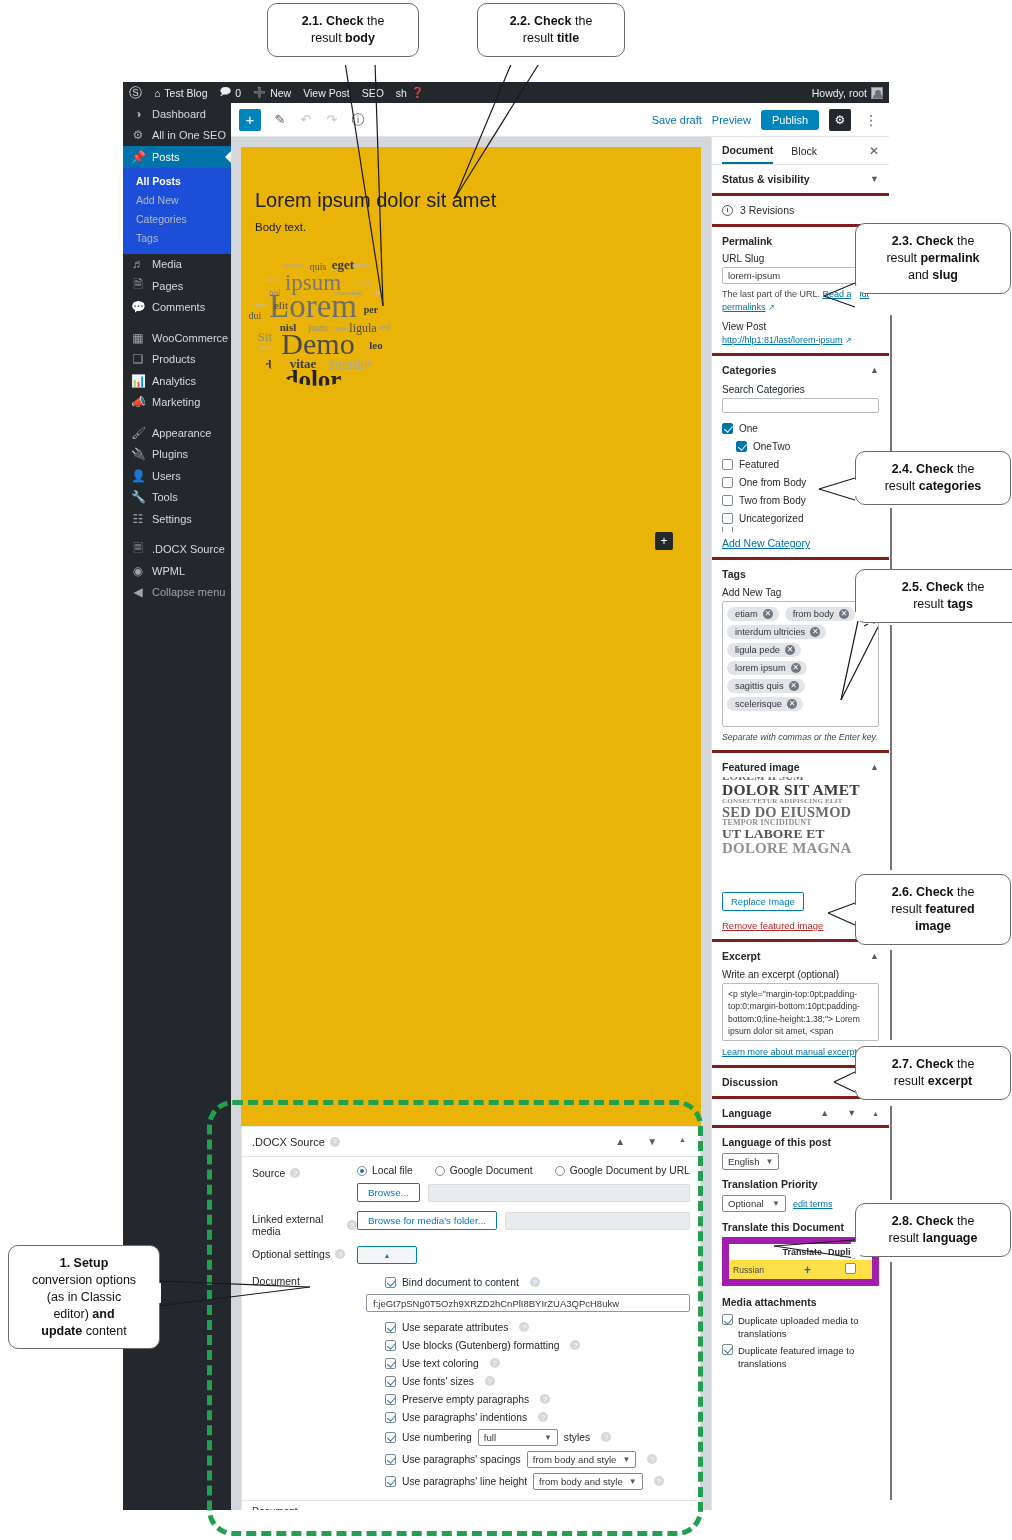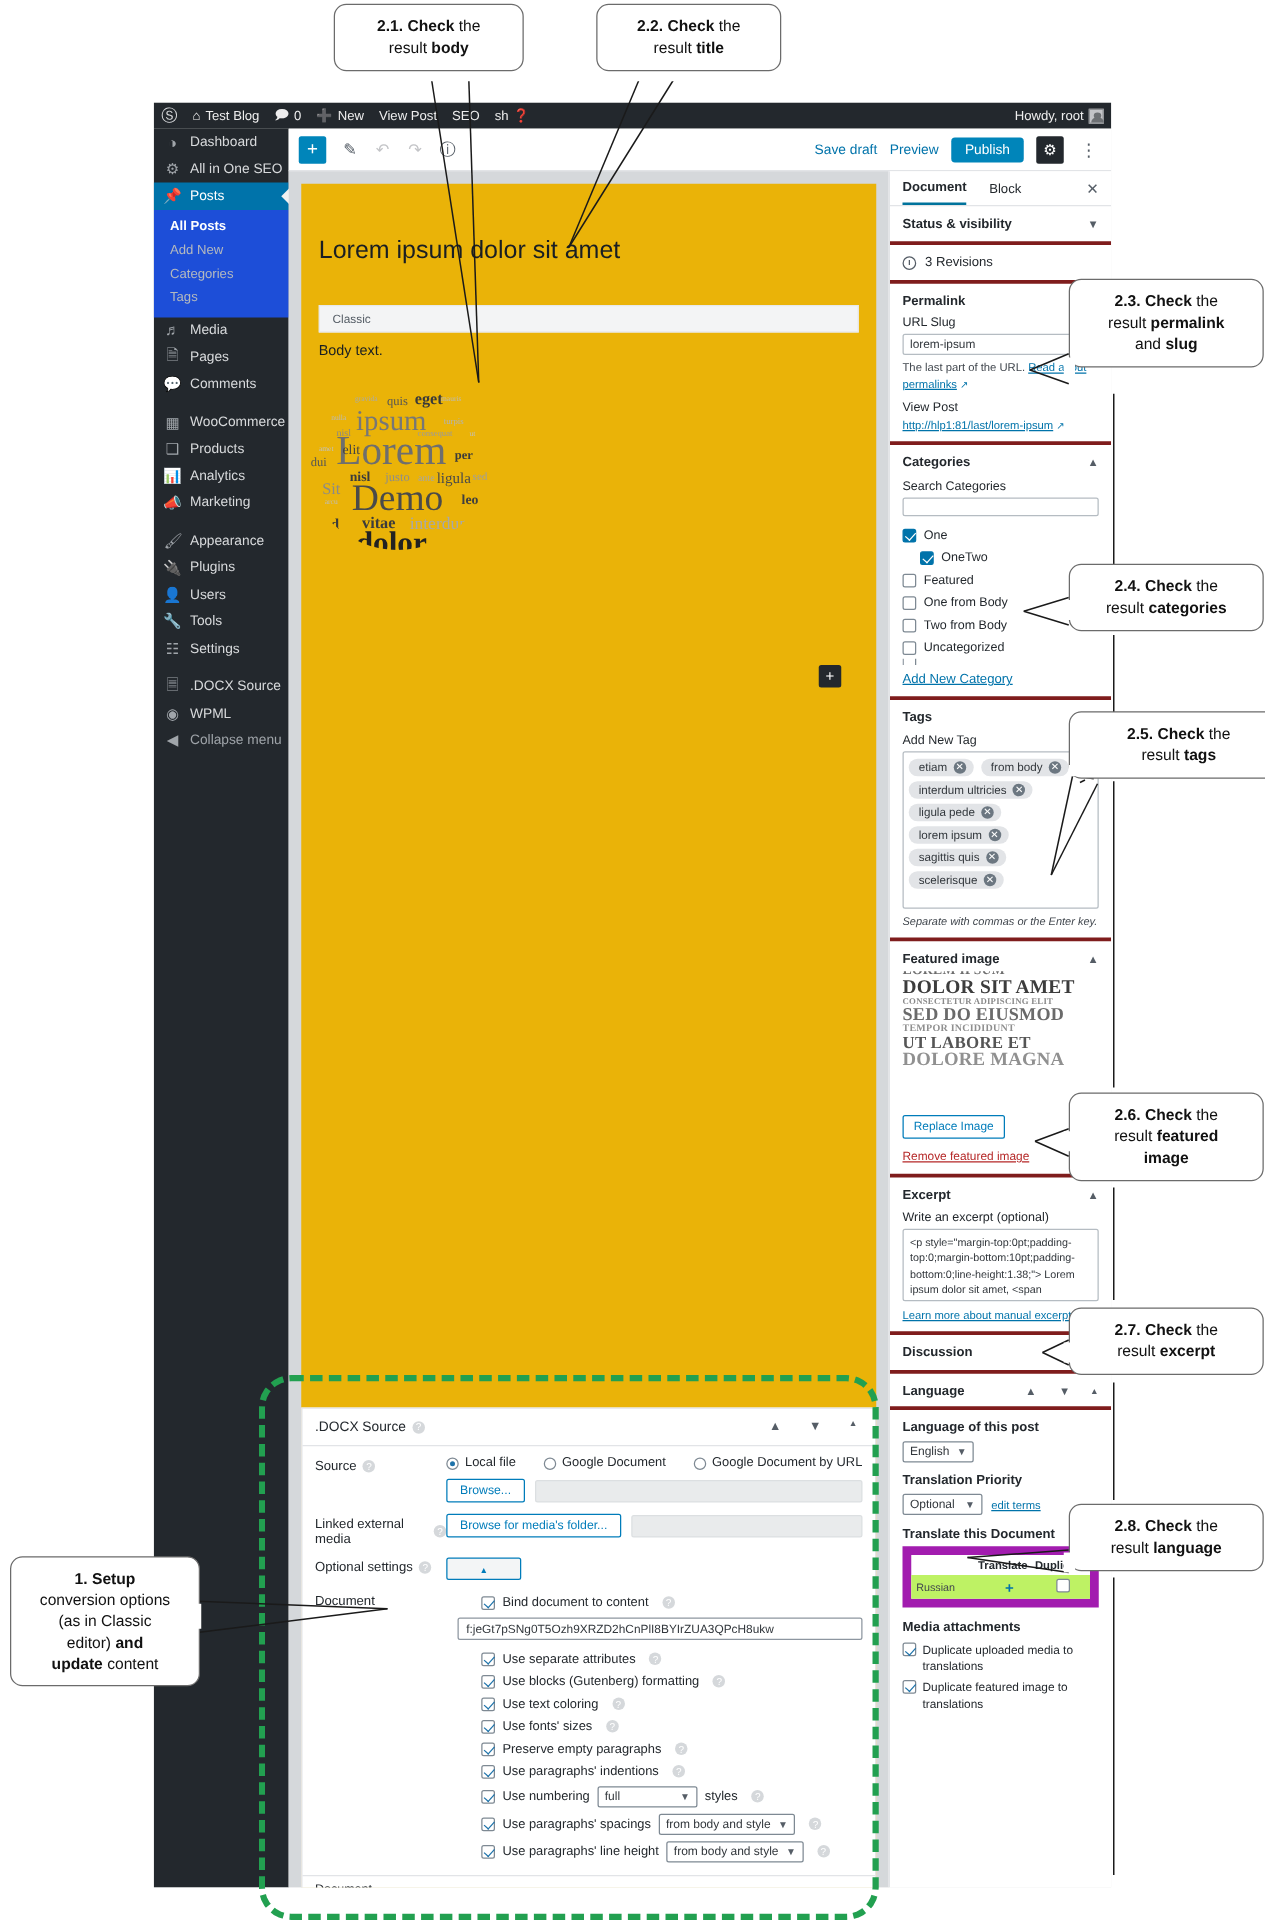"Classic" div.classic-bar { html: <div>Classic</div> -> none }
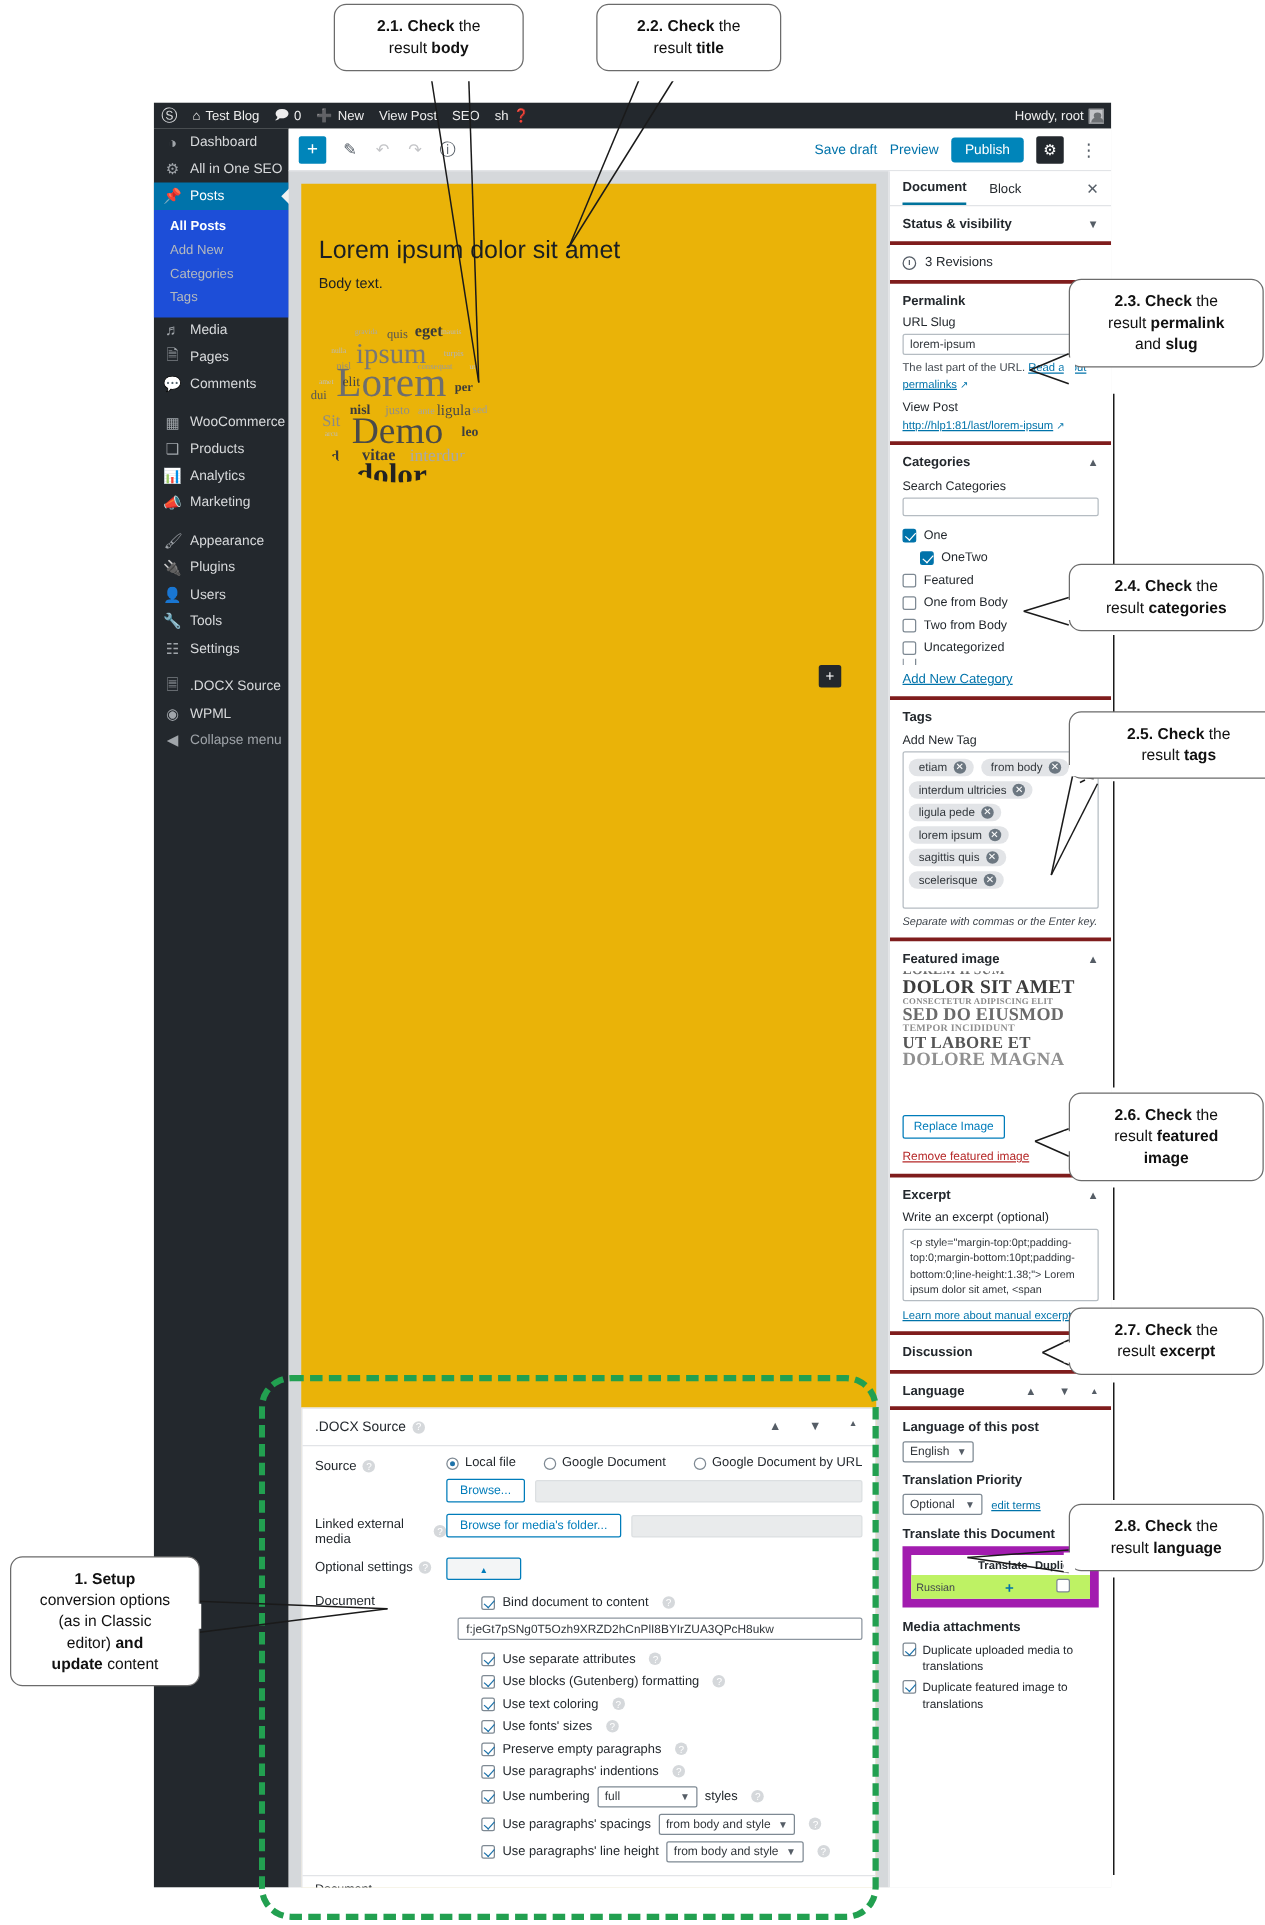"Russian" .tt-row { background: #bef264 -> #fde047 }
